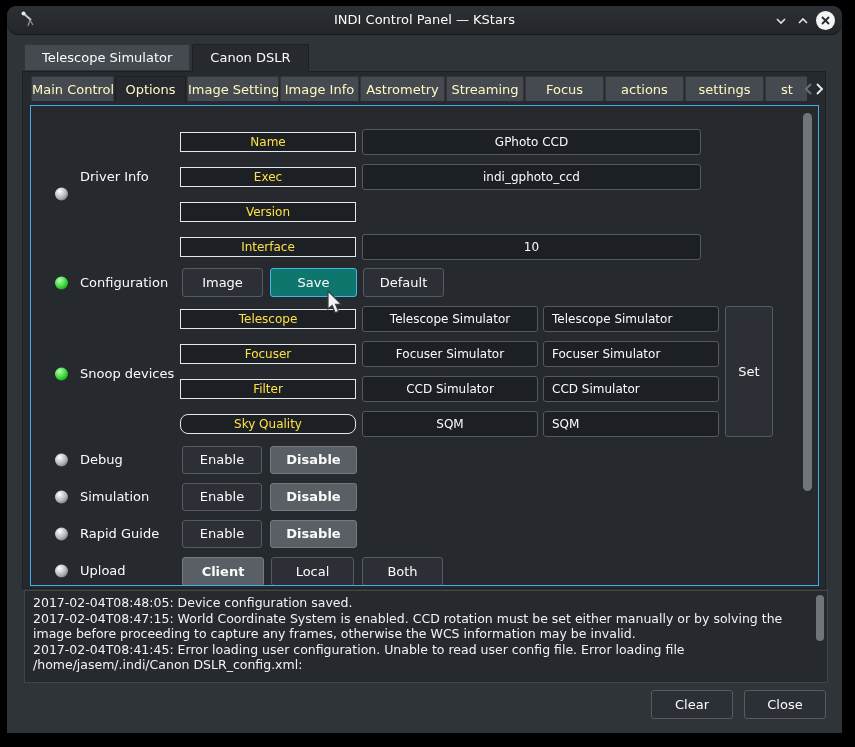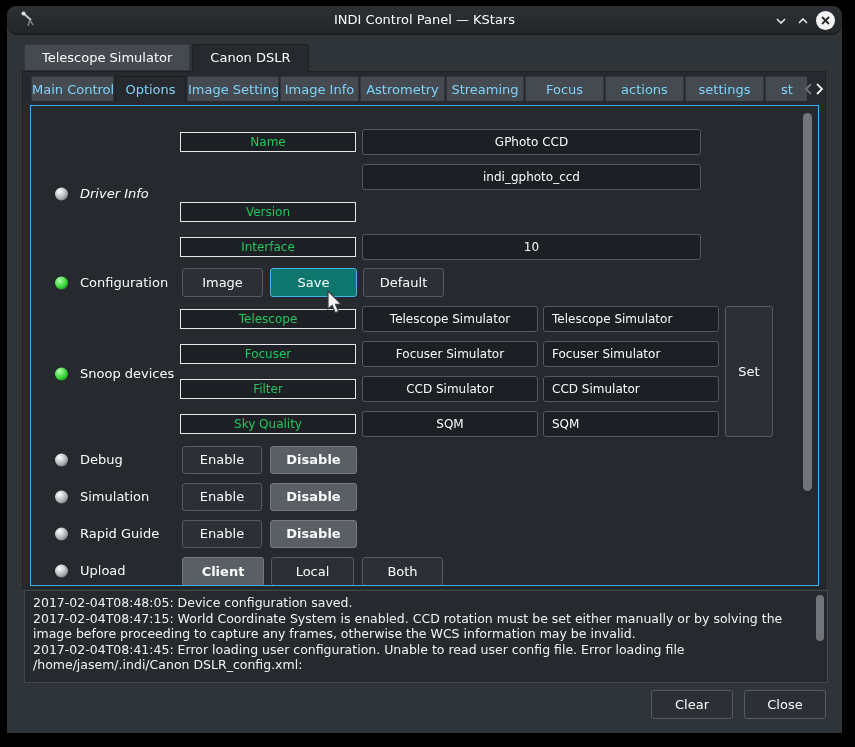"Main Control" .ptab { color: #7dd3fc -> #fef9c3 }
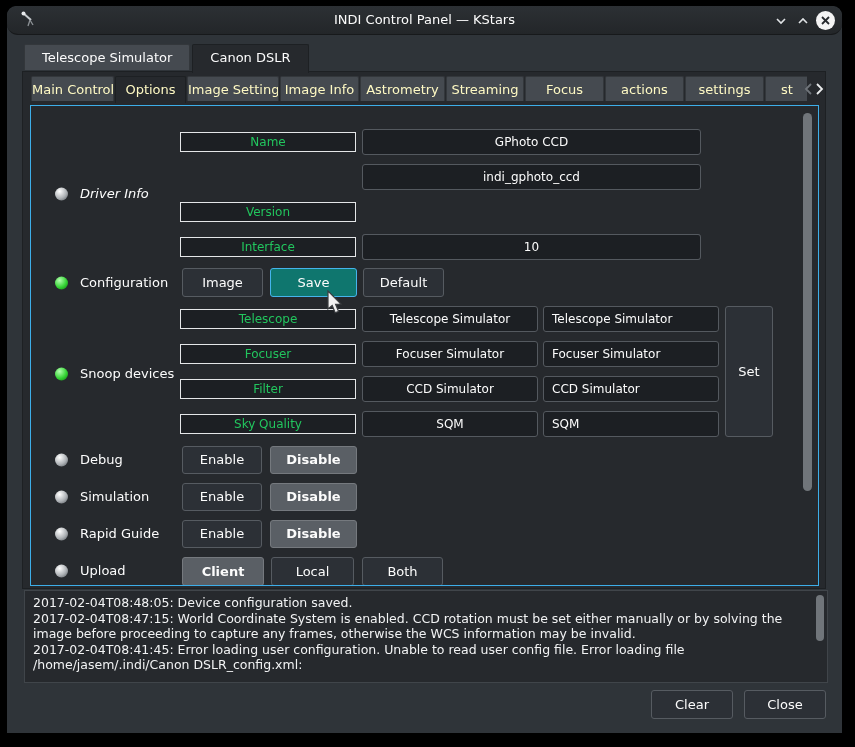"Name" .label-field { color: #22c55e -> #fde047 }
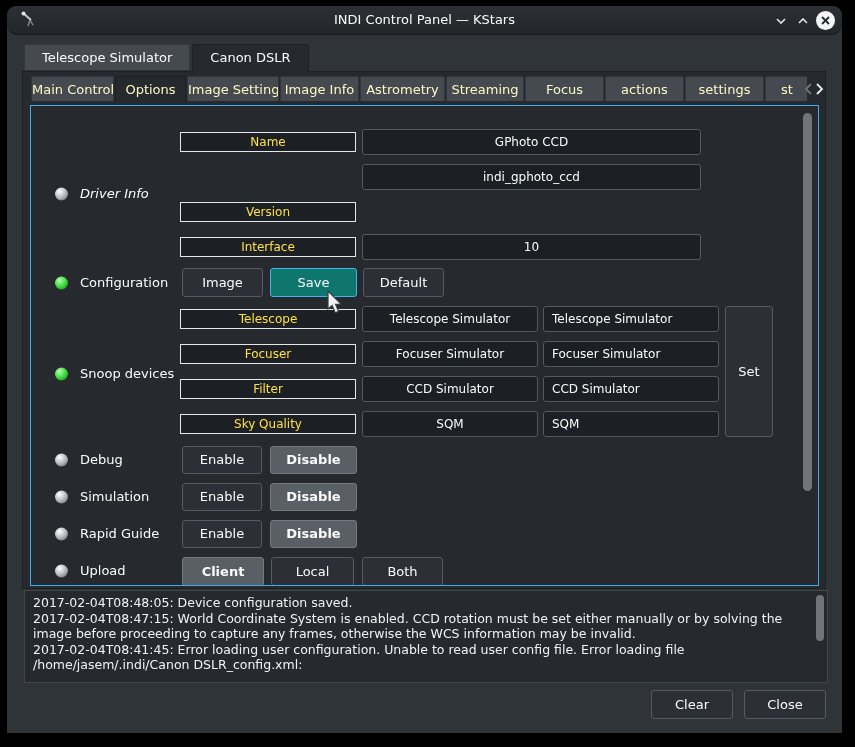"Driver Info" div.section-label { font-style: italic -> none; top: 88px -> 71px }
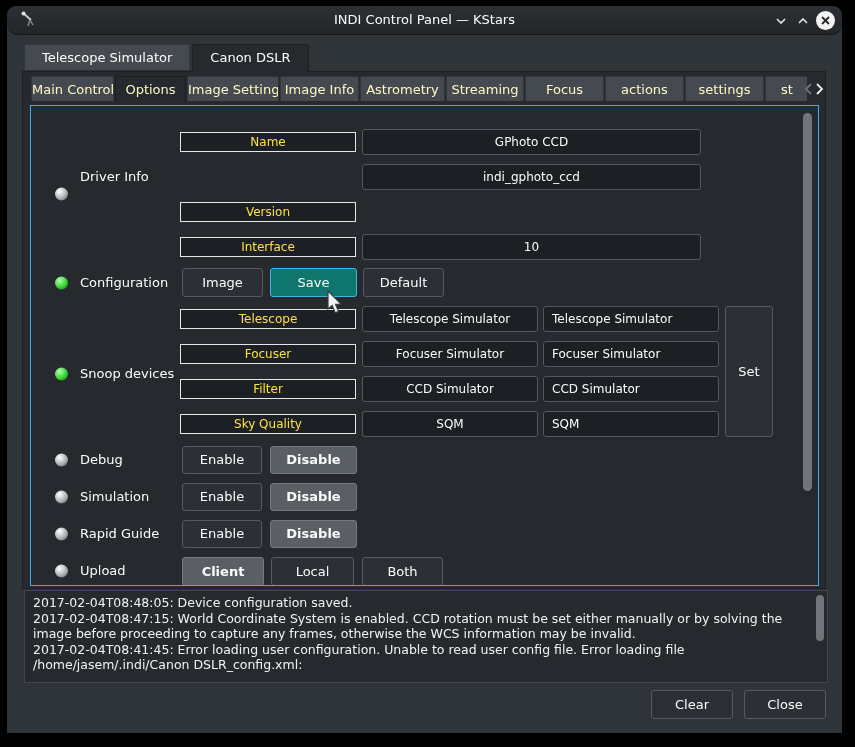"Exec" div.label-field { html: none -> <div>Exec</div> }
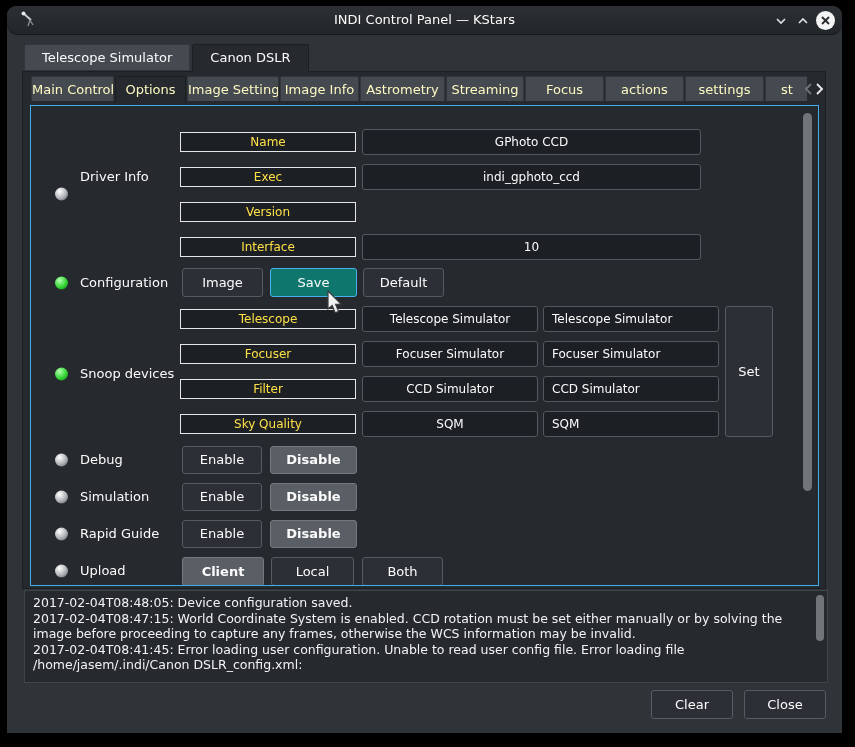"Sky Quality" div.label-field { border-radius: none -> 8px }
